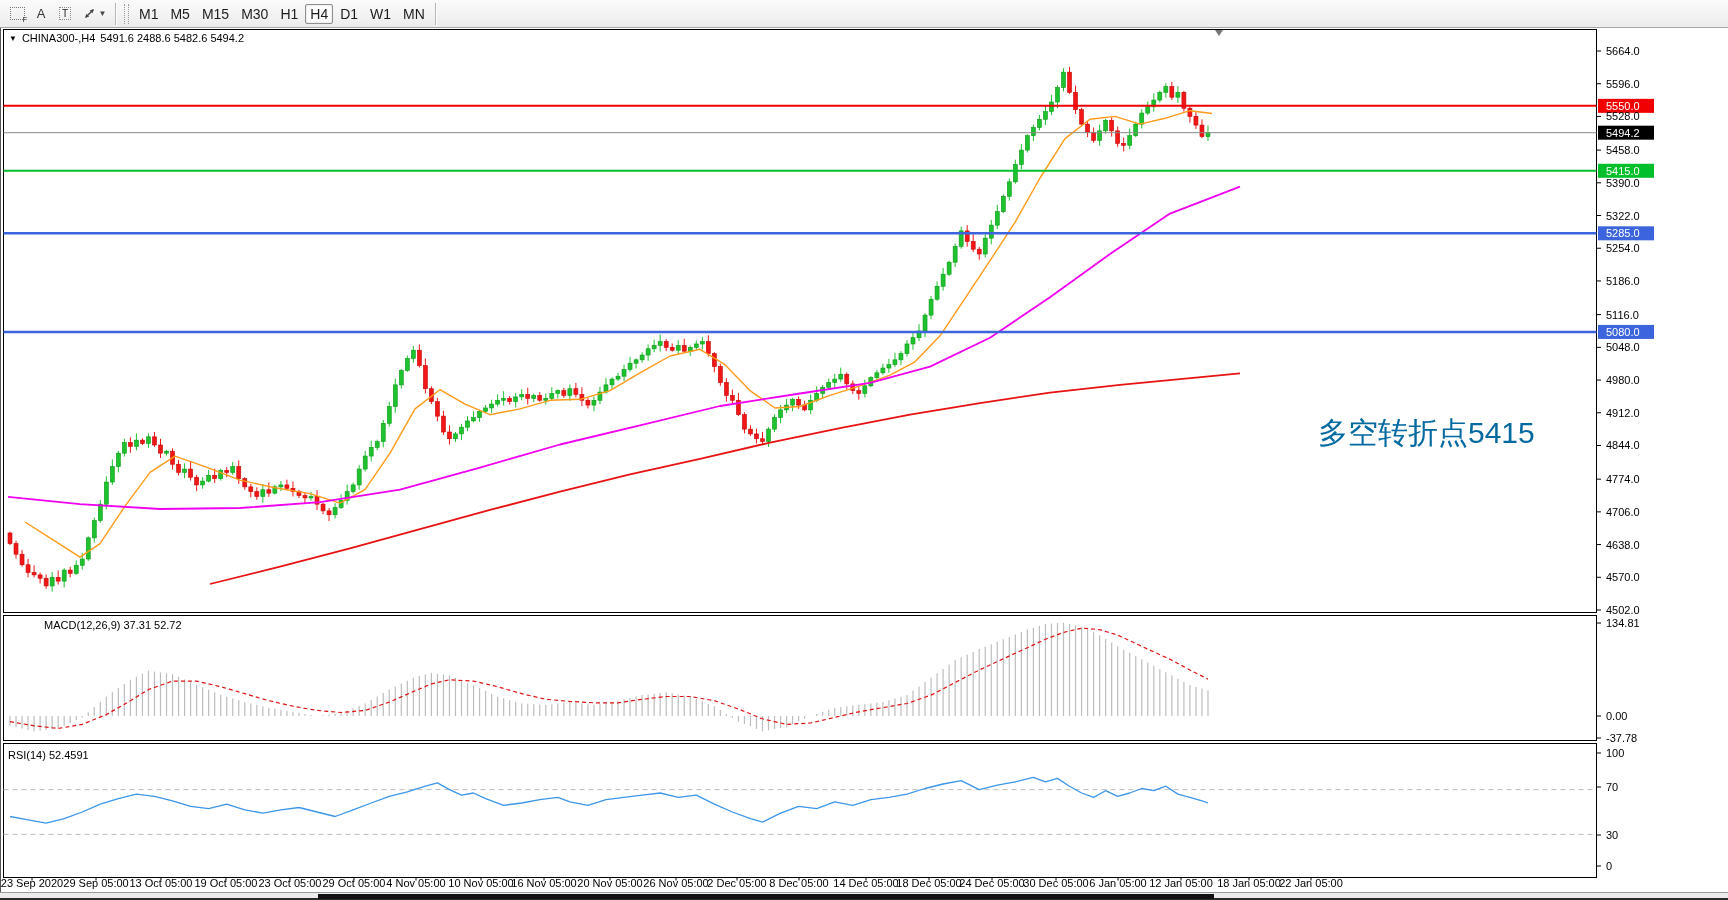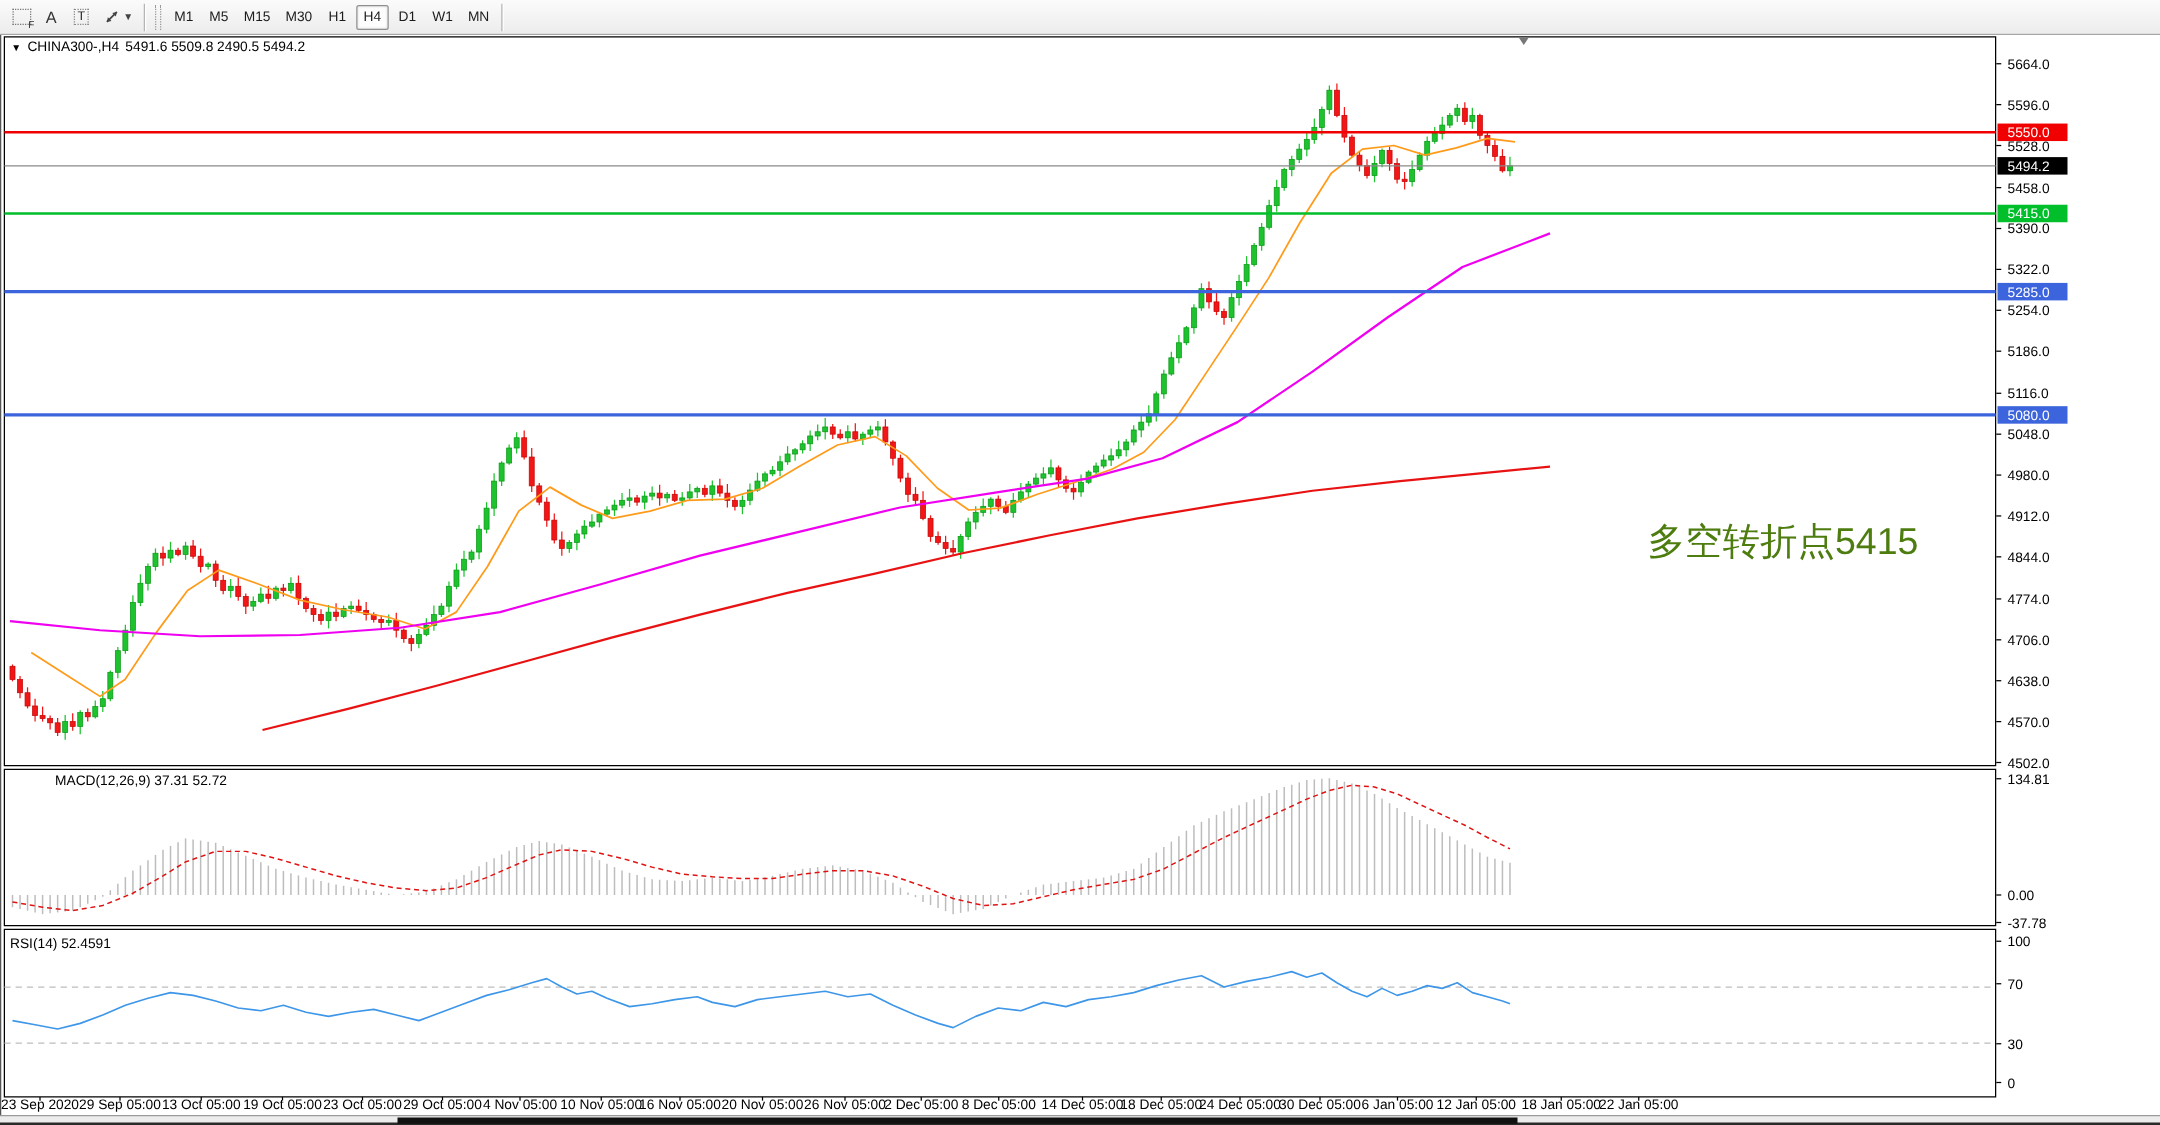"M1" .tfbtn { font-size: 11px -> 14px }
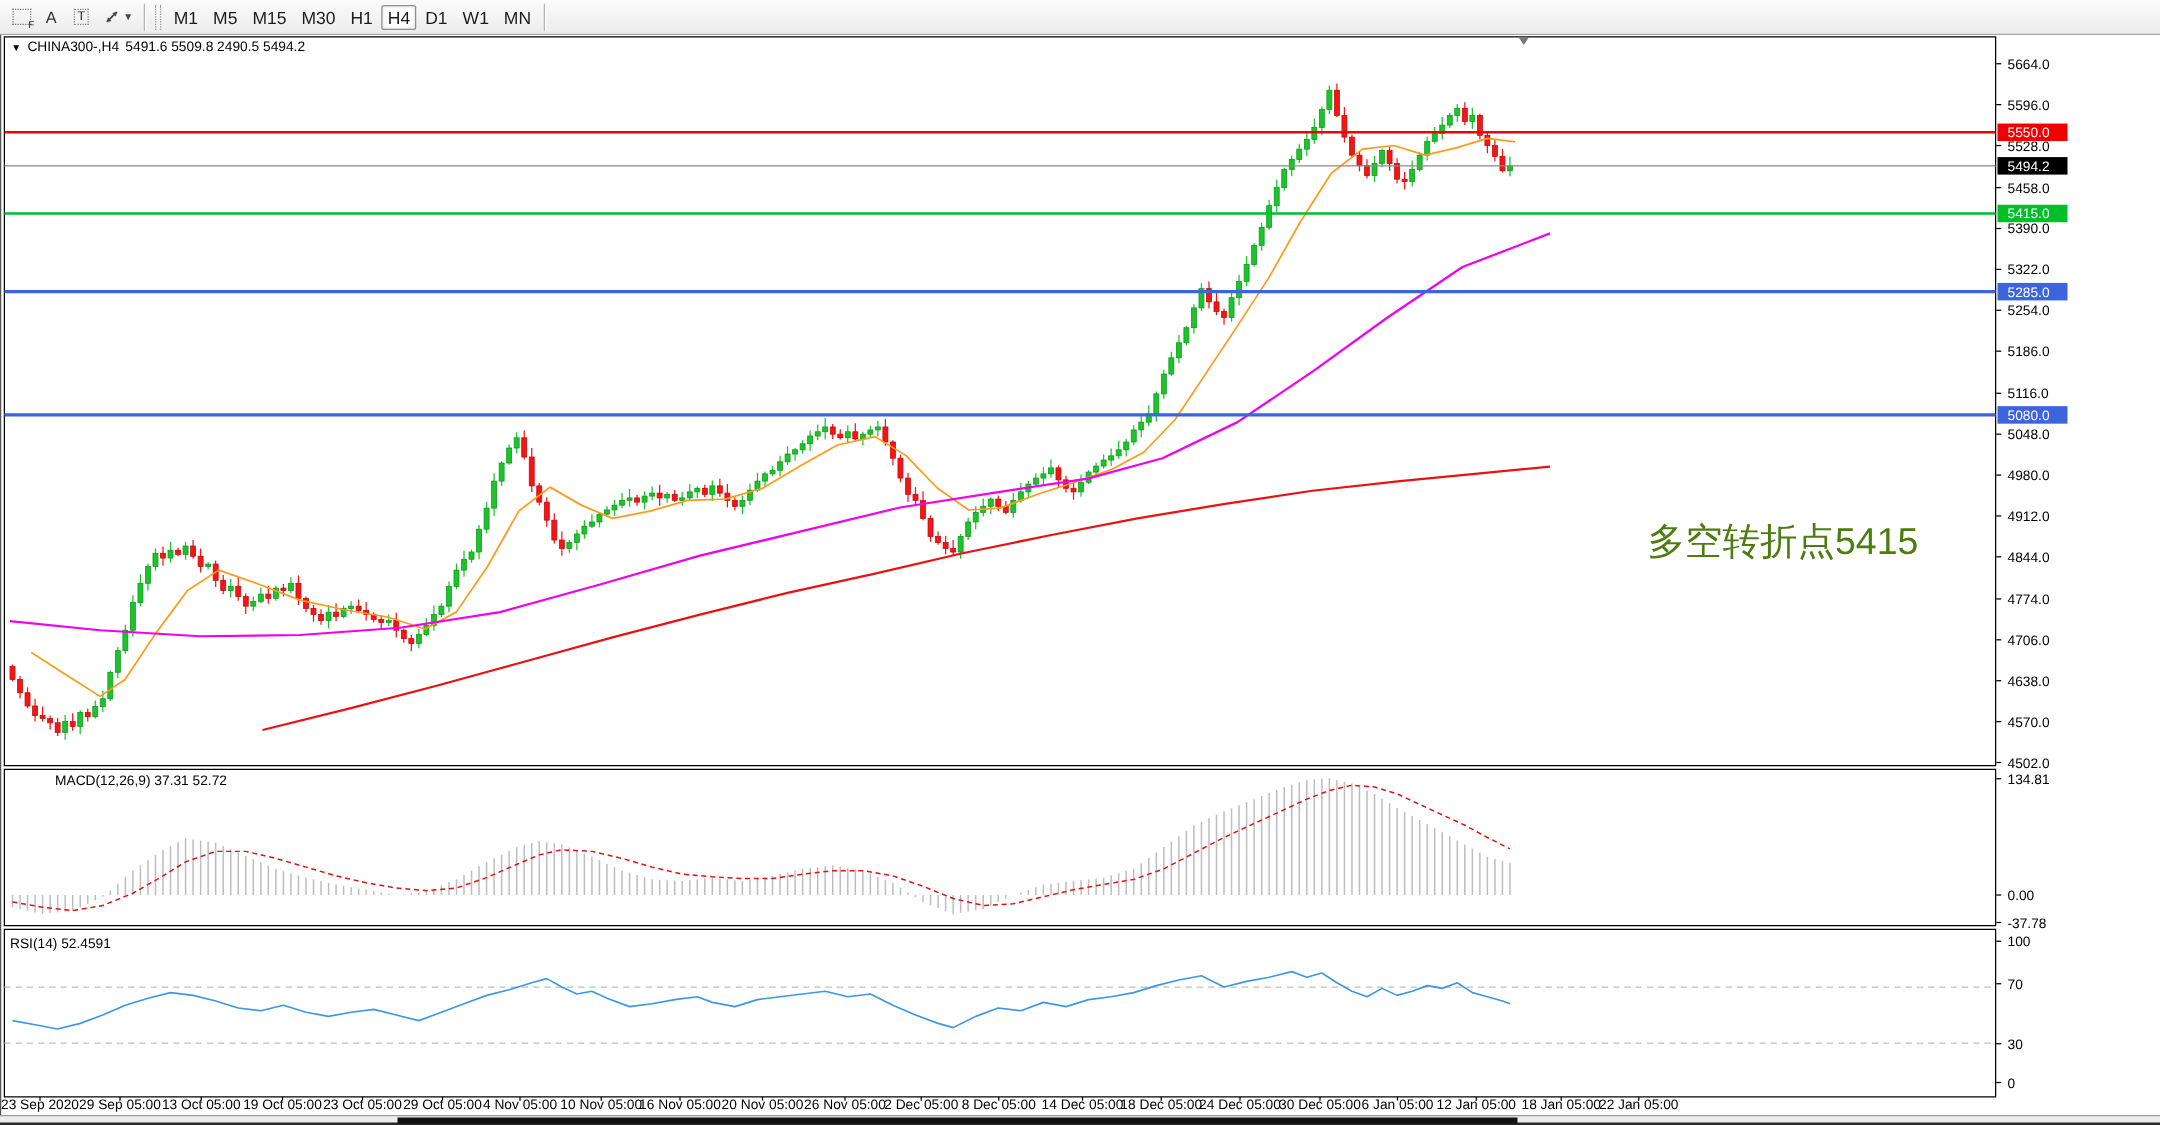"5491.6 5509.8 2490.5 5494.2" span { text: 5509.8 2490.5 -> 2488.6 5482.6 }
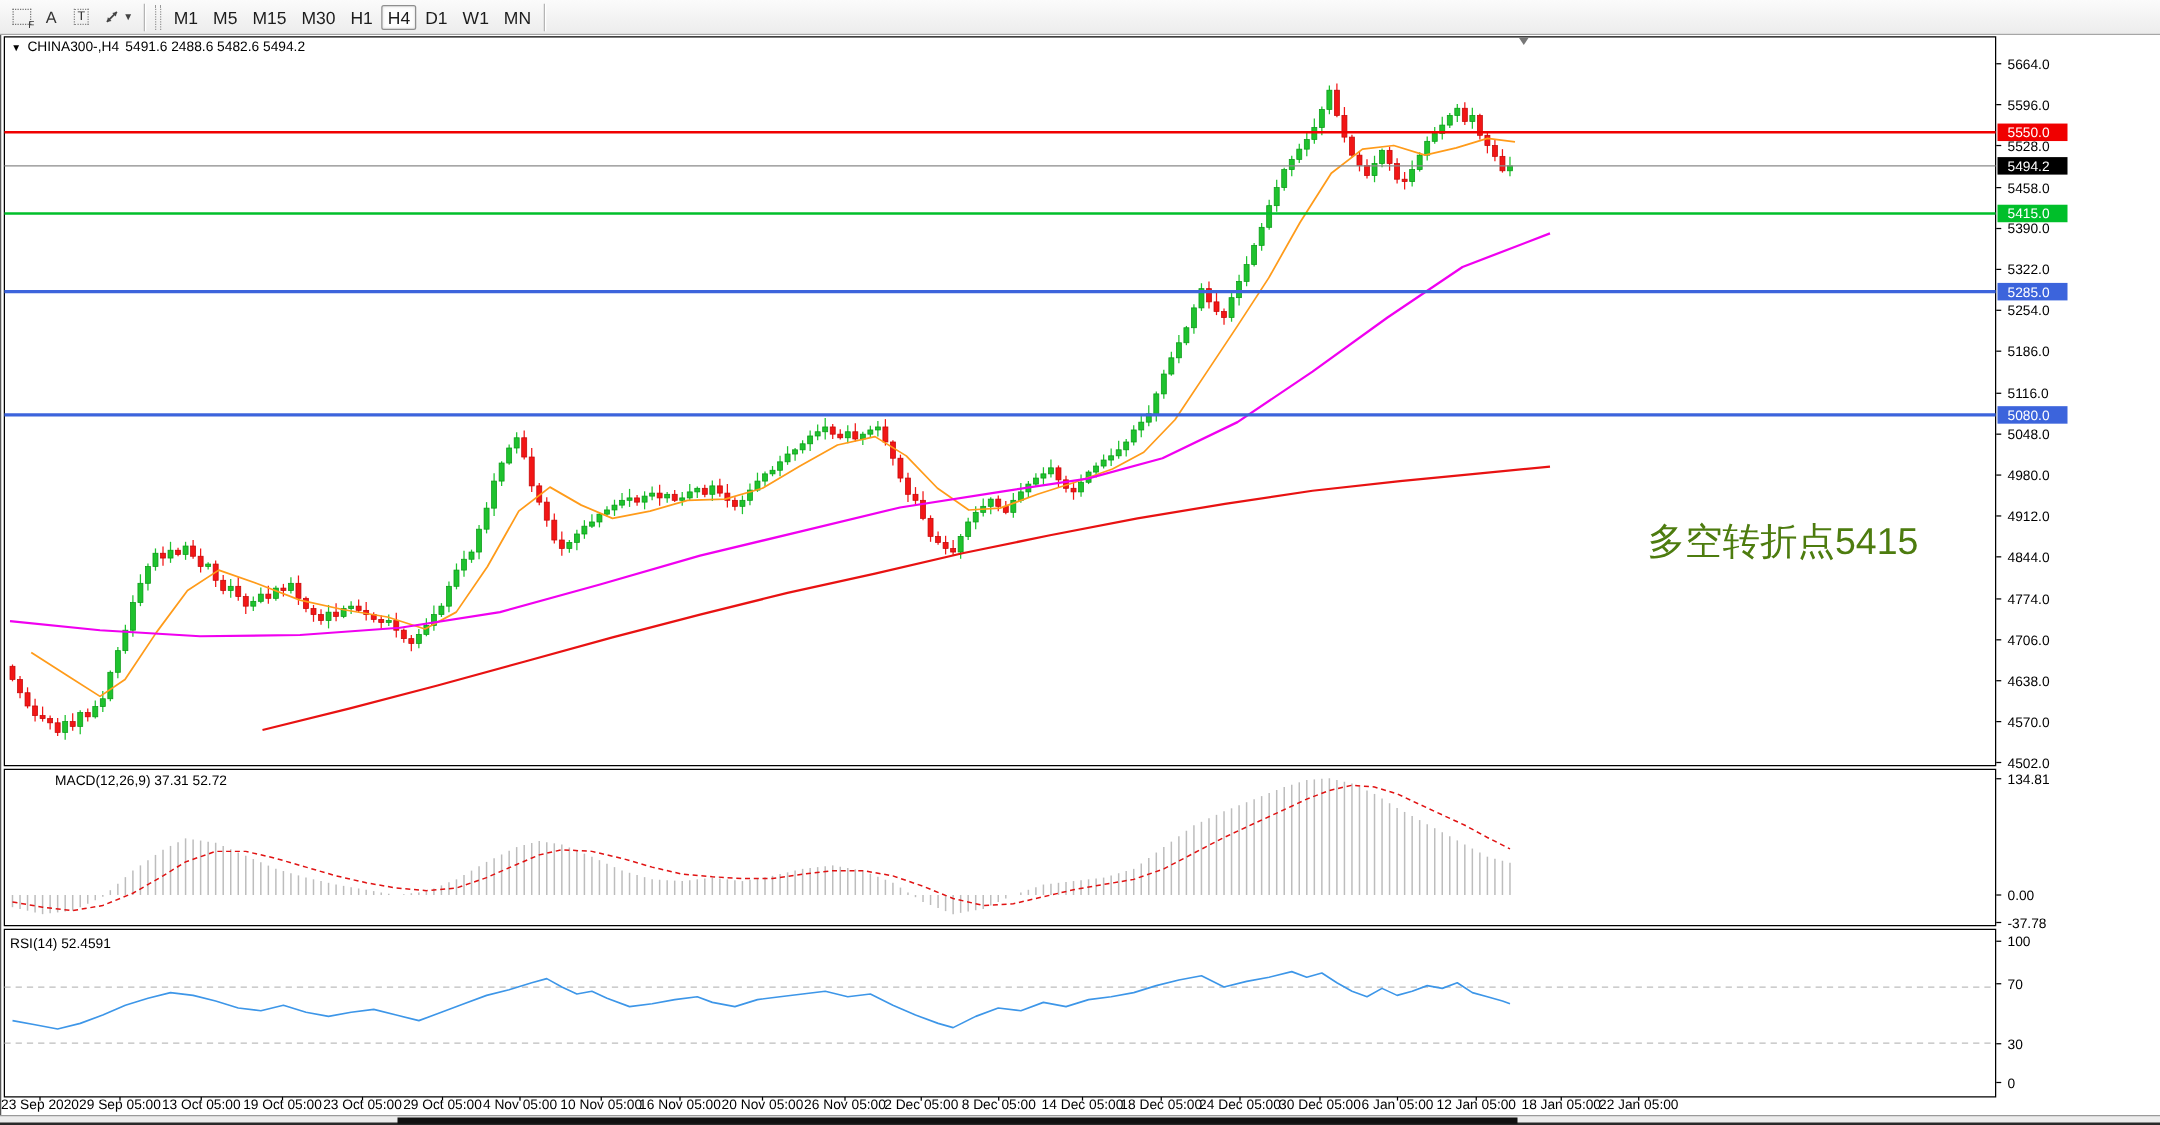"多空转折点5415" div { color: #4d7c0f -> #0369a1 }
